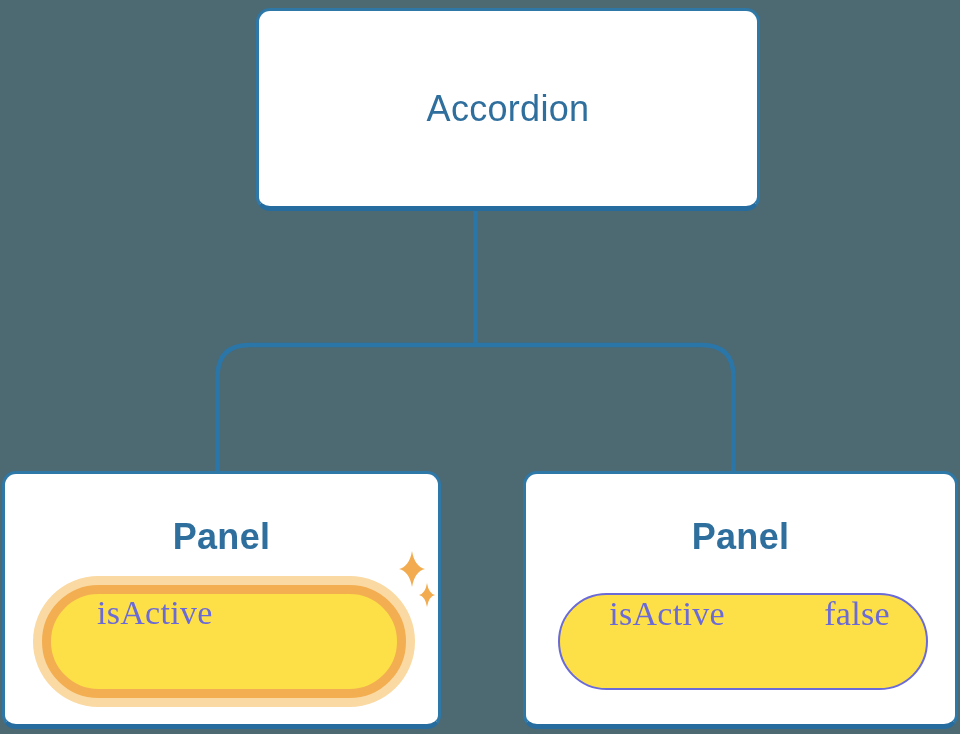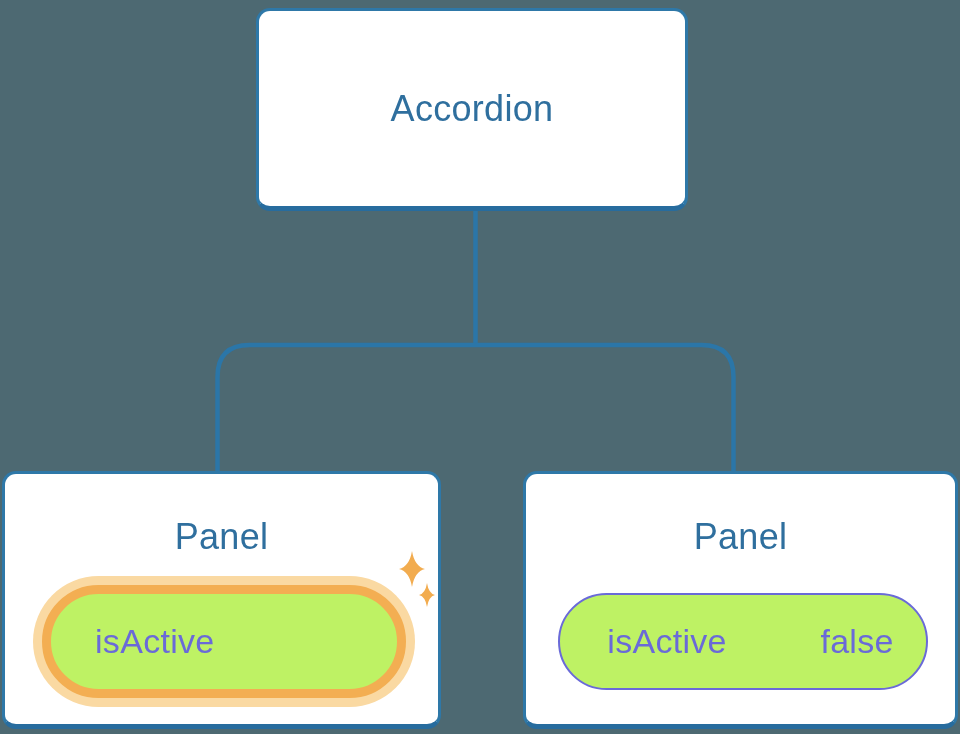"Accordion" .node-root { width: 432px -> 504px }
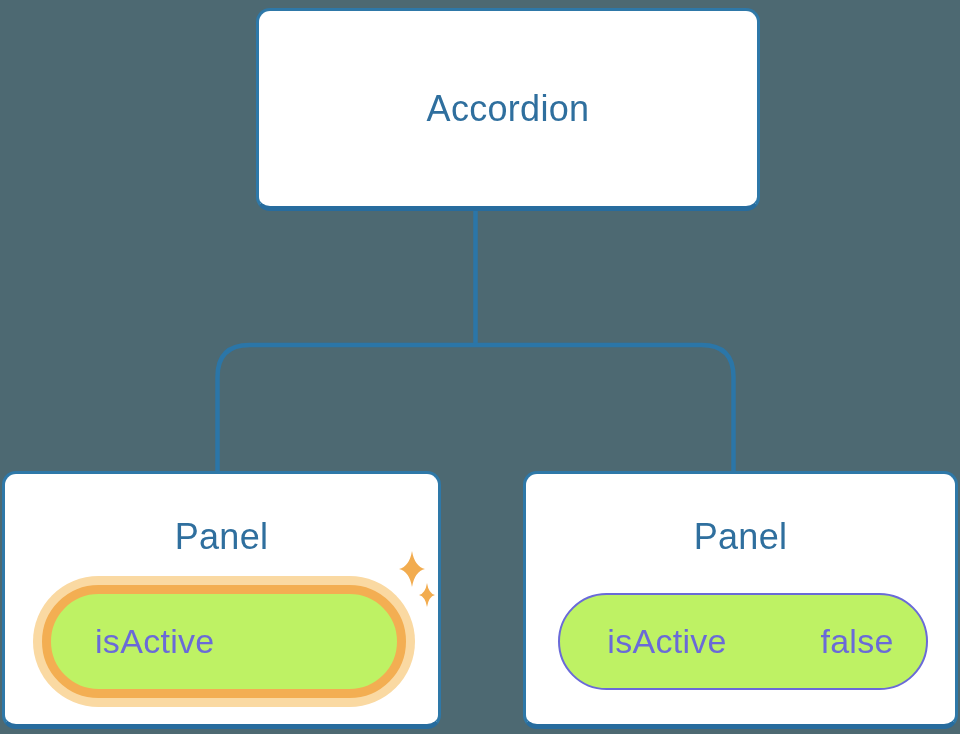"Panel" .panel-title { font-weight: 400 -> 700 }
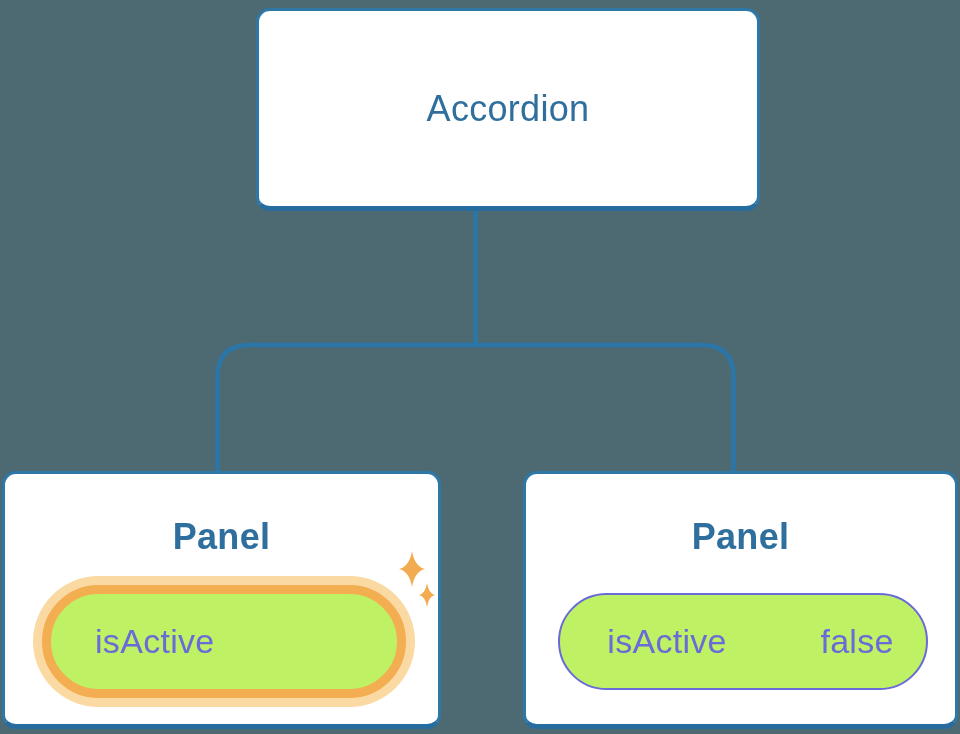"isActive" .pill { align-items: center -> flex-start; background: #bef264 -> #fde047; font-family: none -> Liberation Serif, serif }
